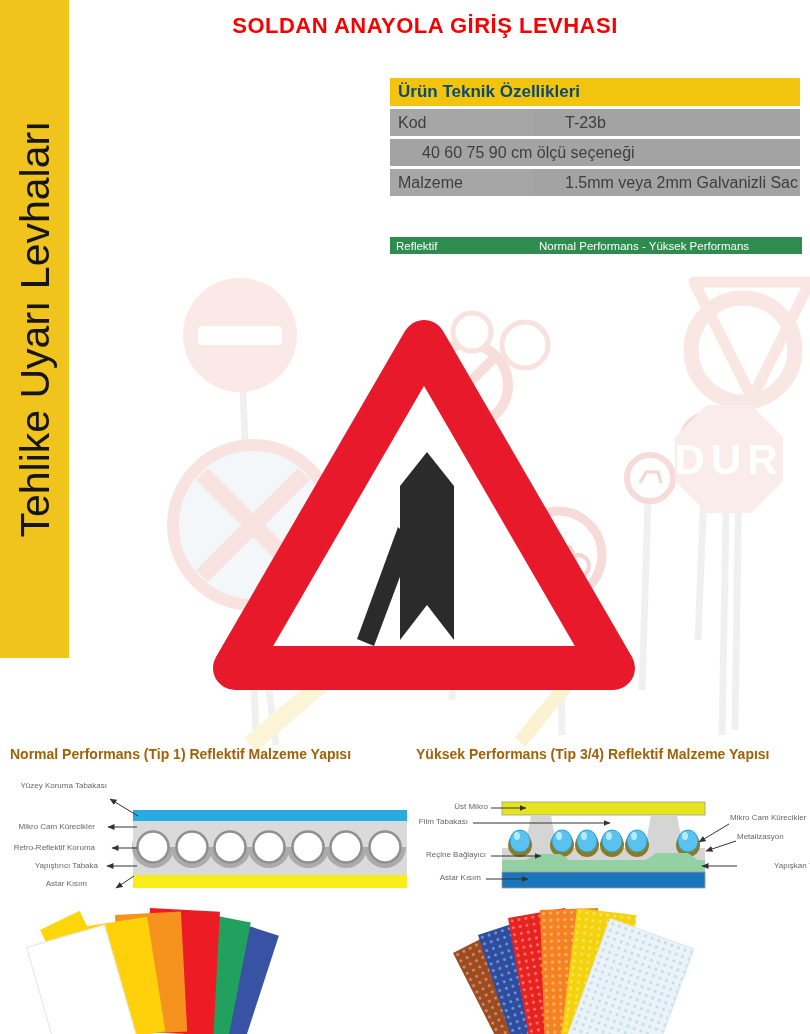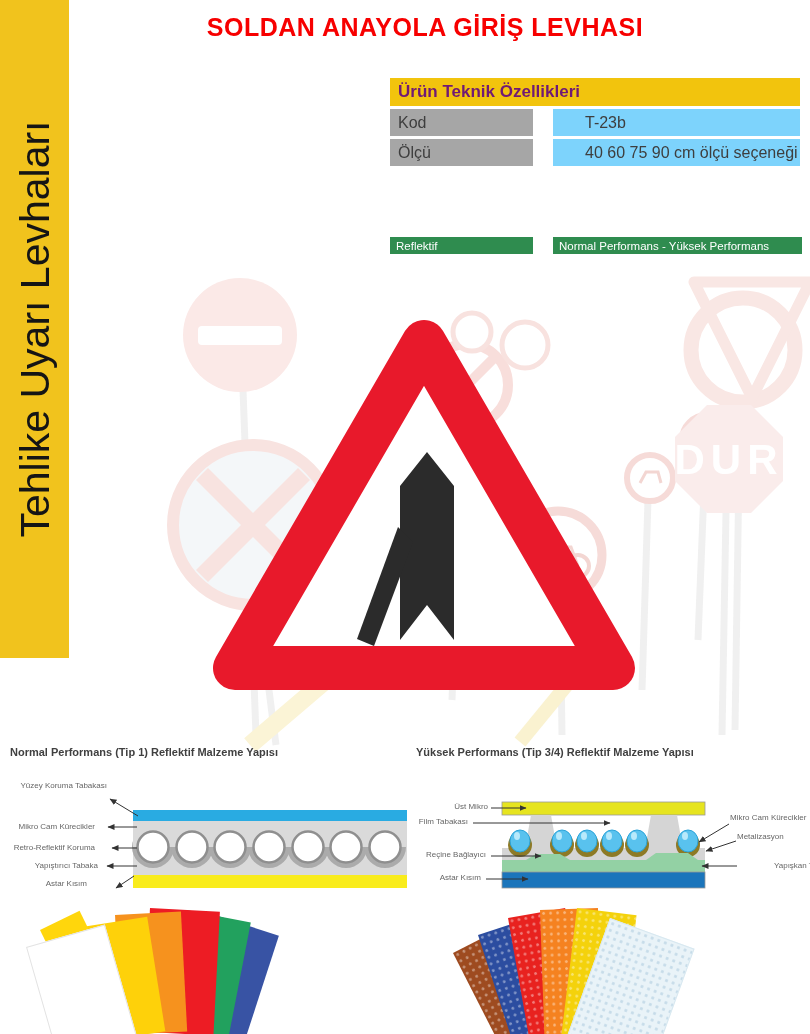"SOLDAN ANAYOLA GİRİŞ LEVHASI" .title { font-size: 25px -> 22px }
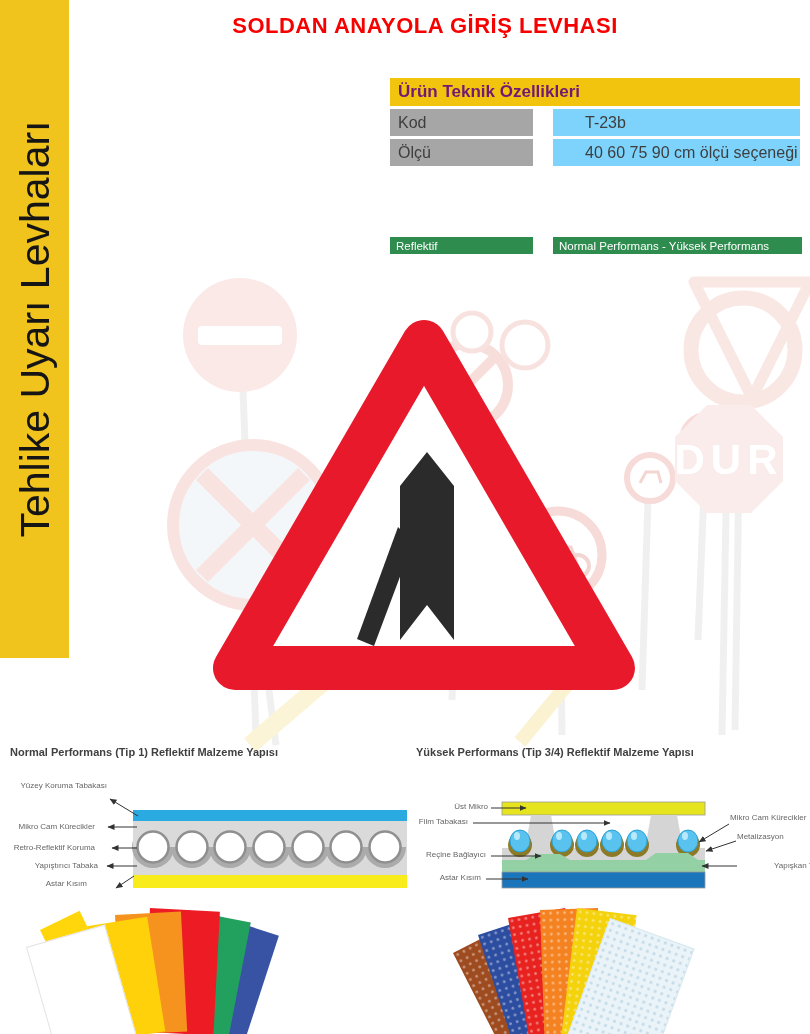"Ürün Teknik Özellikleri" .spec-header { color: #701a75 -> #0c4a6e }
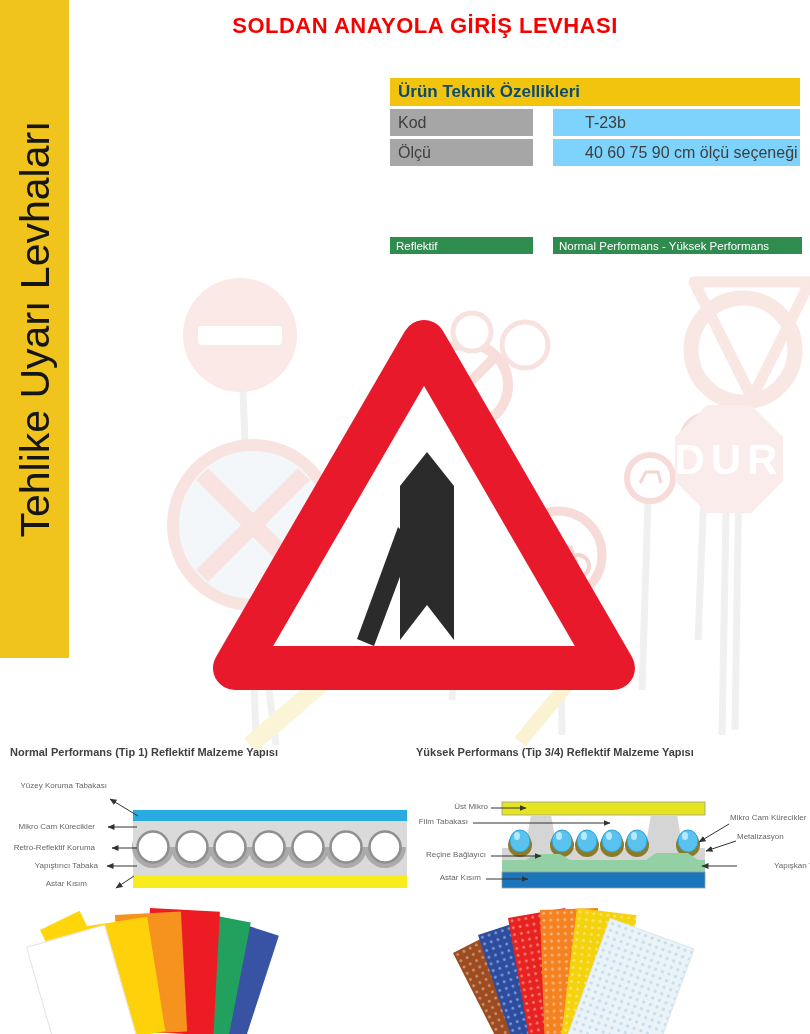"Kod" .spec-row { gap: 20px -> 0 }
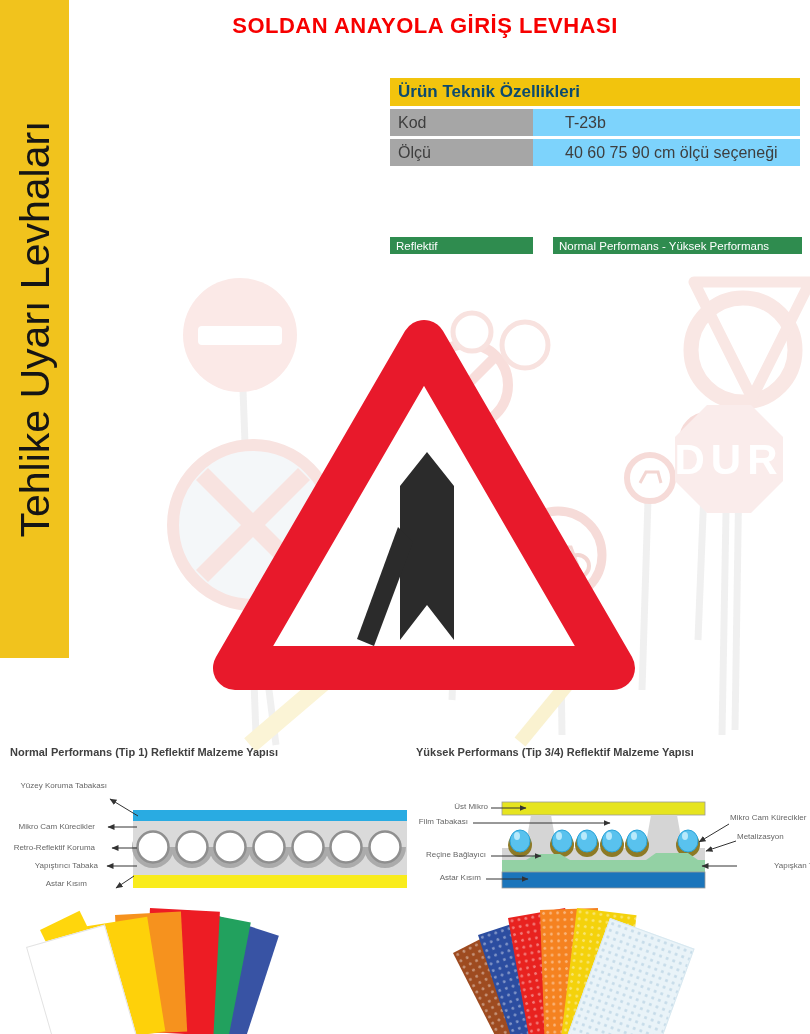"T-23b" .cell.val { background: #7dd3fc -> #a3a3a3 }
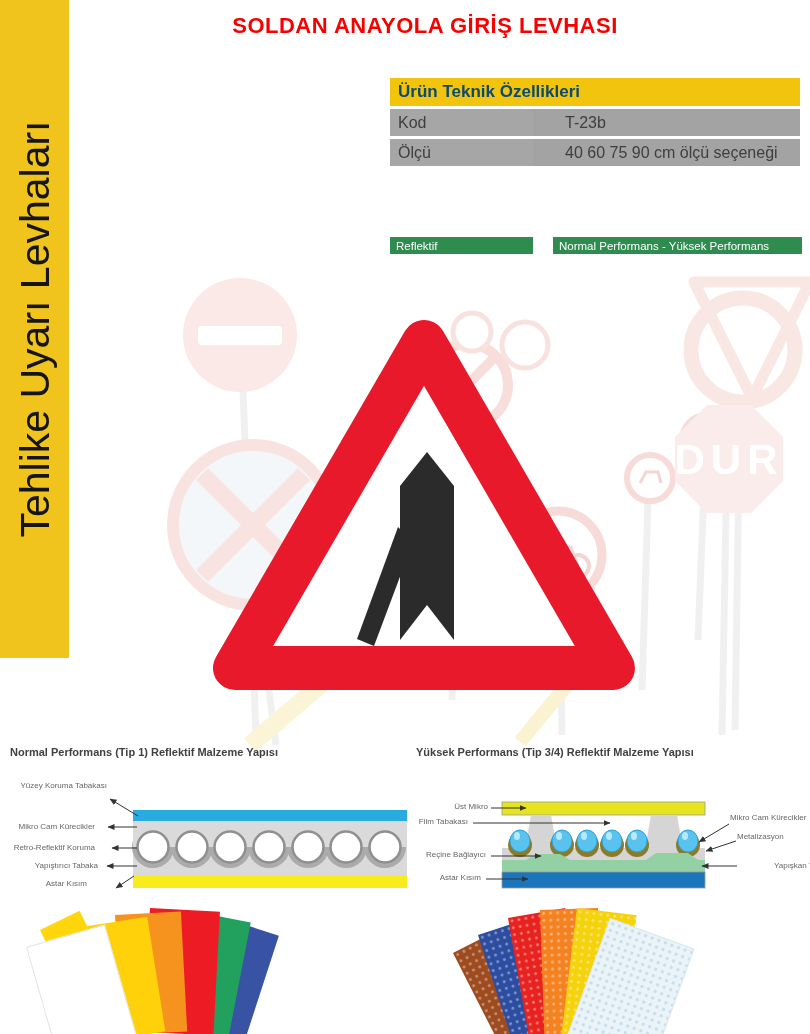"Ölçü" div.cell { html: <div>Ölçü</div> -> none }
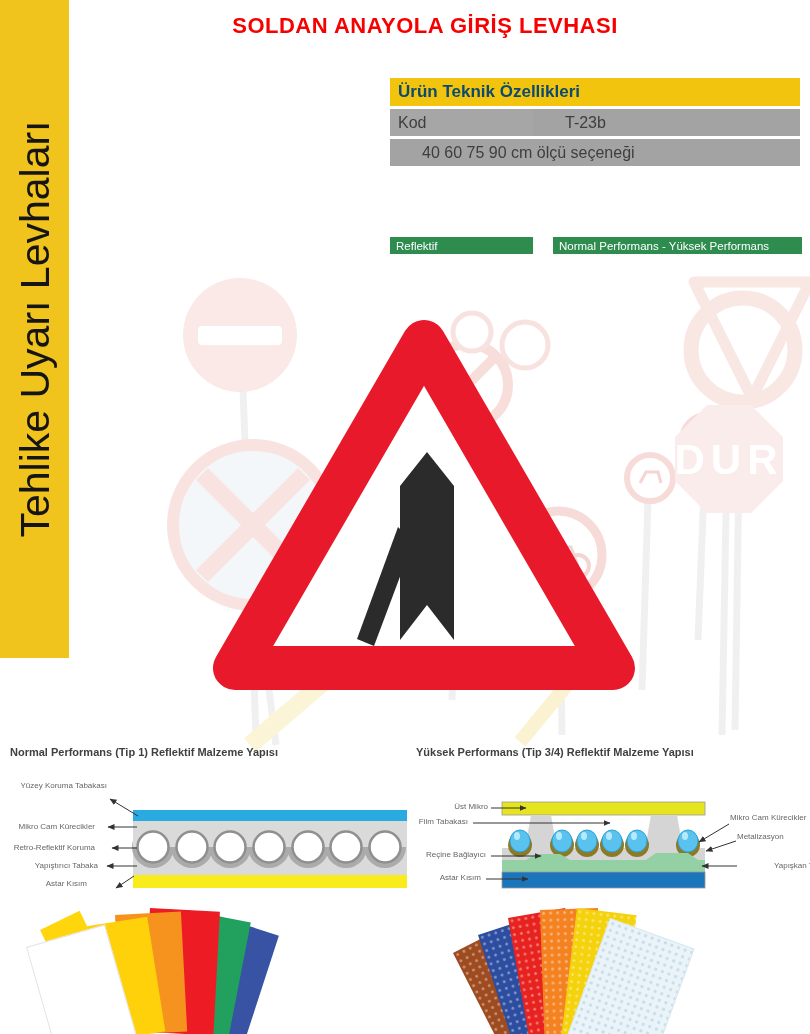"Malzeme" div.spec-row { html: none -> <div> <div>Malzeme</div> <div>1.5mm veya 2mm Galvanizli Sac</div> </div> }
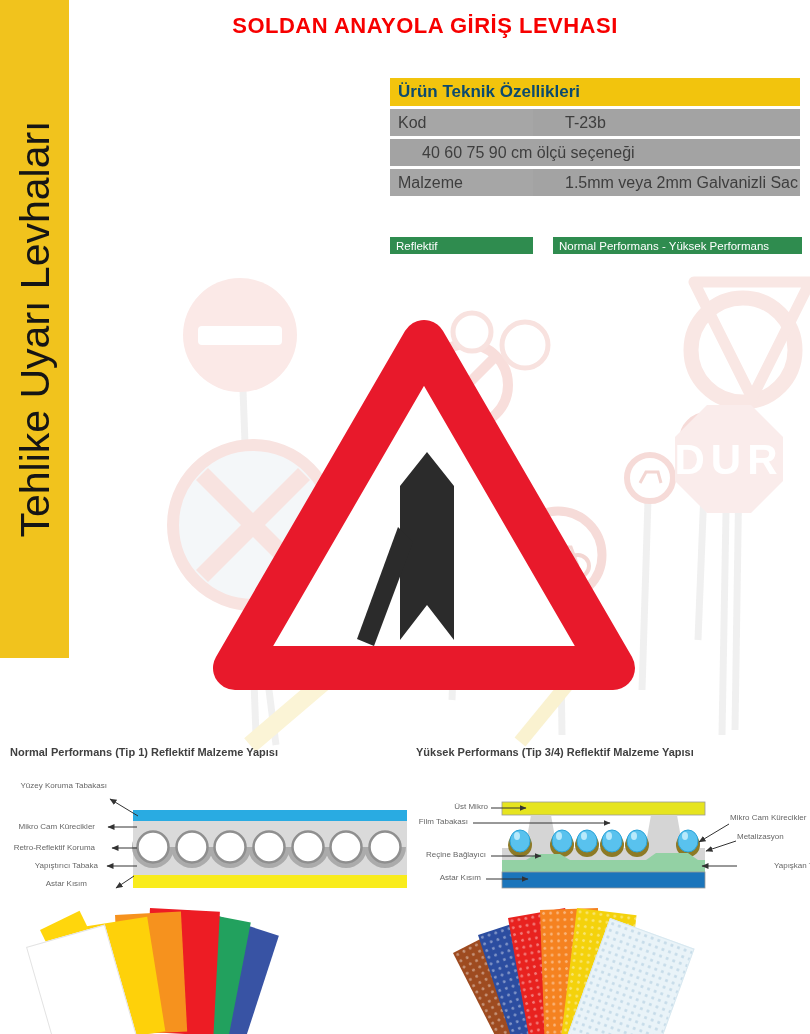"Reflektif" .refl-row { gap: 20px -> 0 }
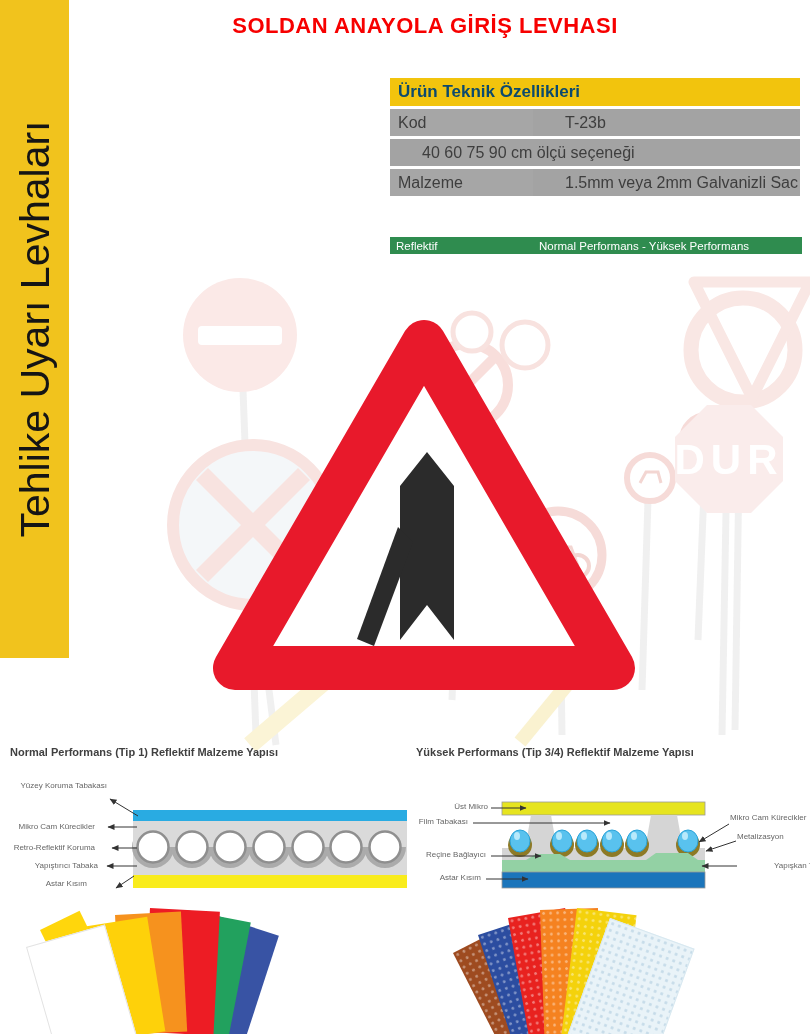"Normal Performans (Tip 1) Reflektif" .sec-h { color: #404040 -> #a16207; font-size: 11px -> 14px }
